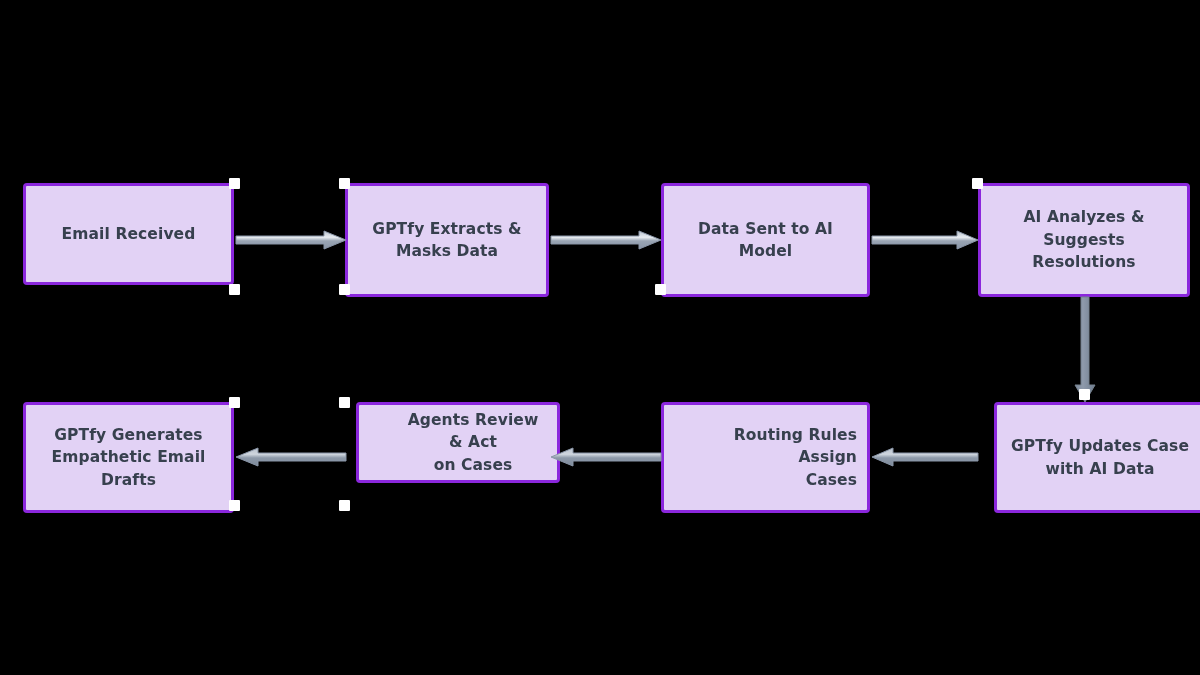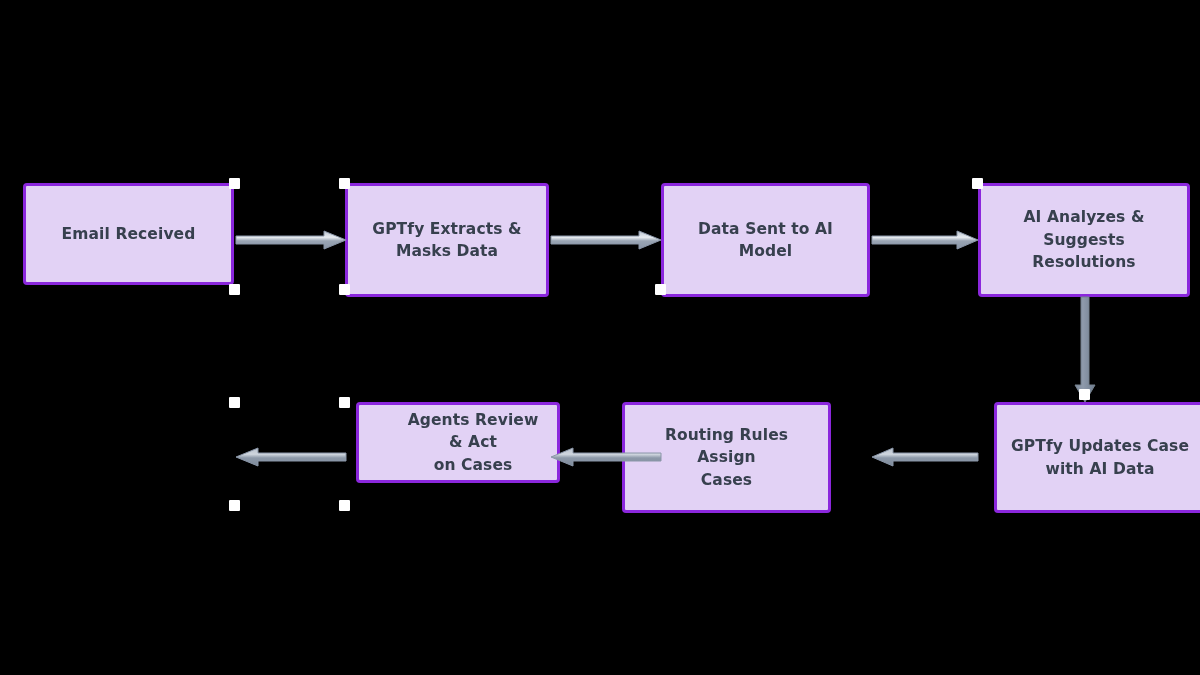"GPTfy Generates" div.node { html: none -> <div> <span>GPTfy Generates Empathetic Email Drafts</span> </div> }
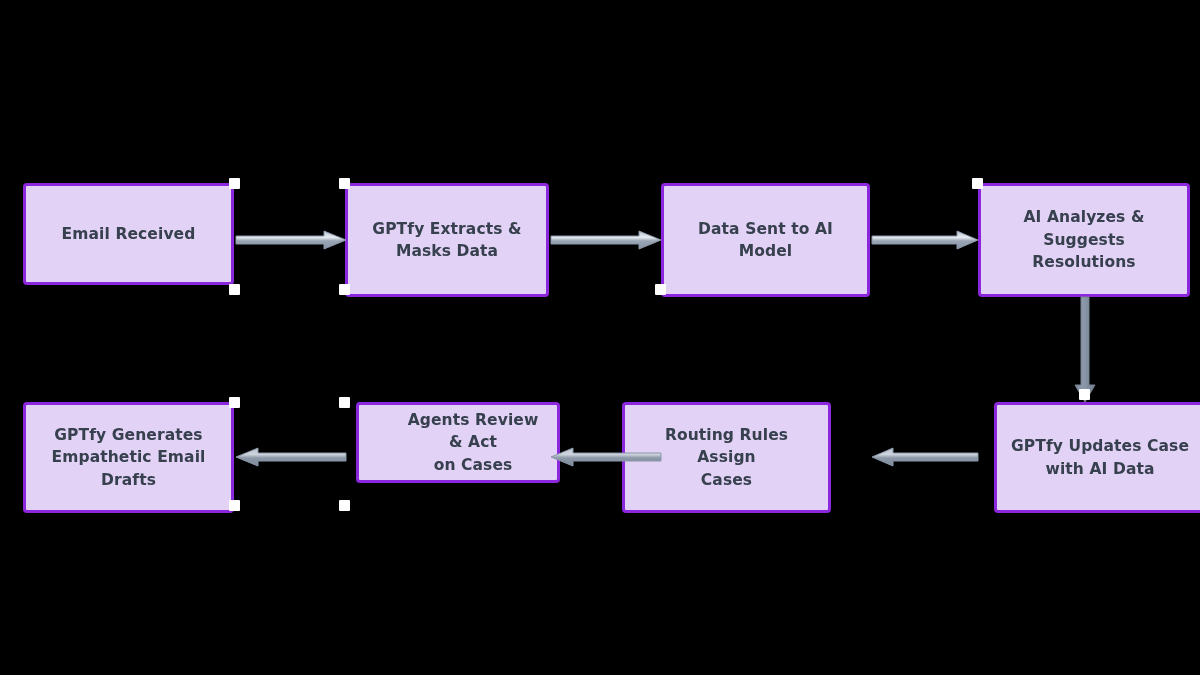"Routing Rules Assign" div.node { left: 622px -> 661px; text-align: none -> right }
